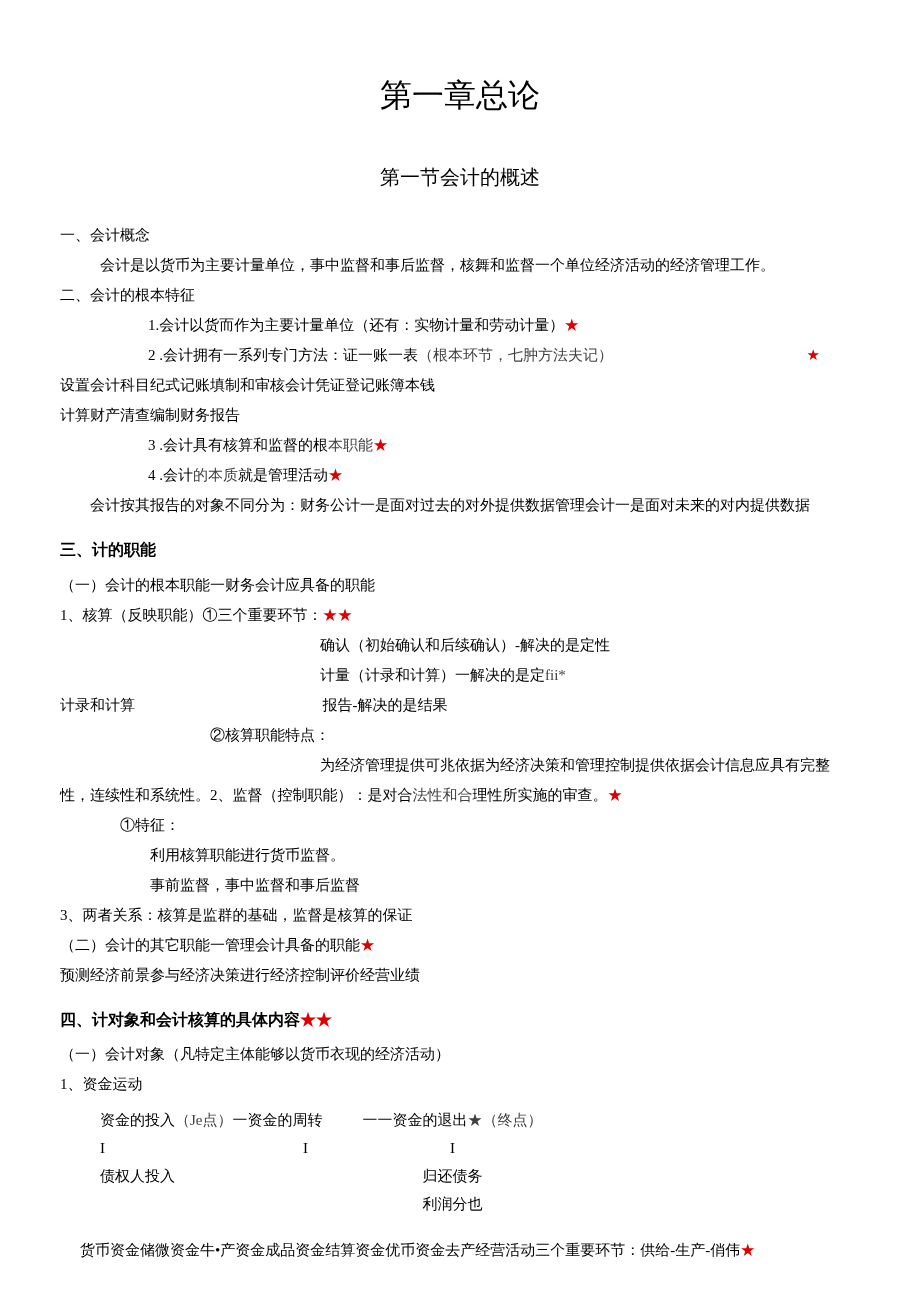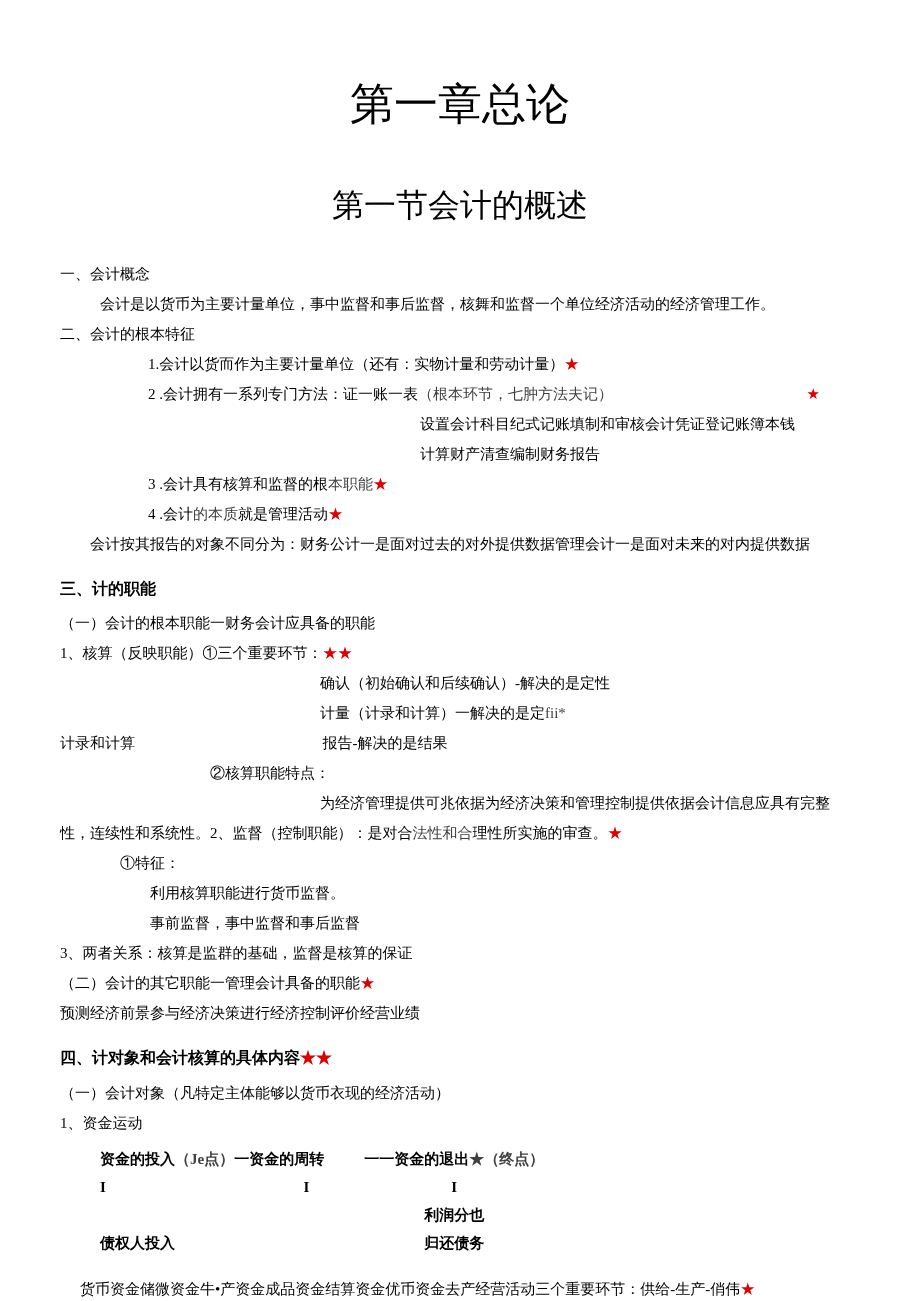"第一章总论" .chapter-title { font-size: 44px -> 32px }
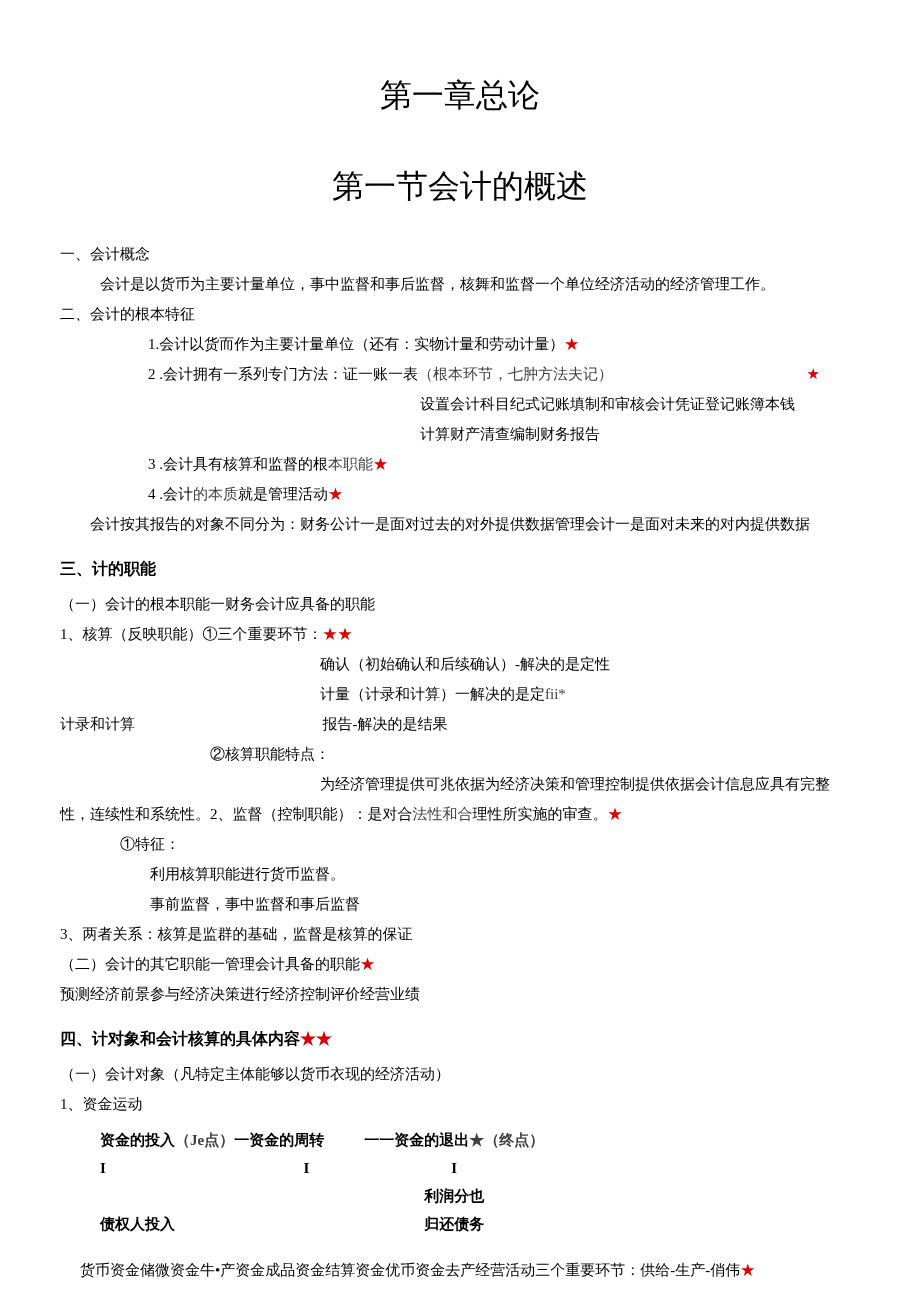"第一节会计的概述" .section-title { font-size: 32px -> 20px }
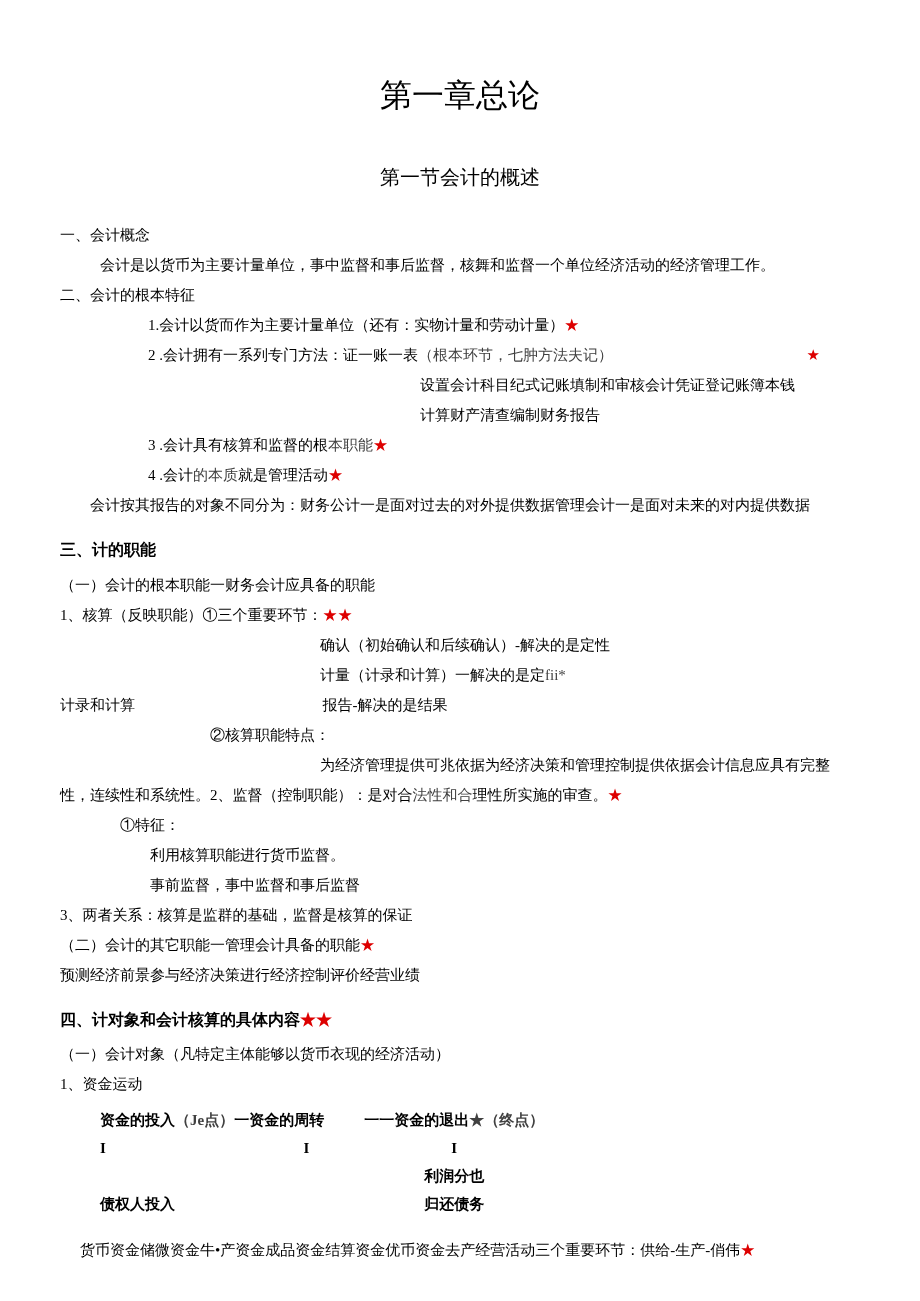"设置会计科目纪式记账填制和审核会计凭证登记账簿本钱" .indent-3 { margin-left: 360px -> none }
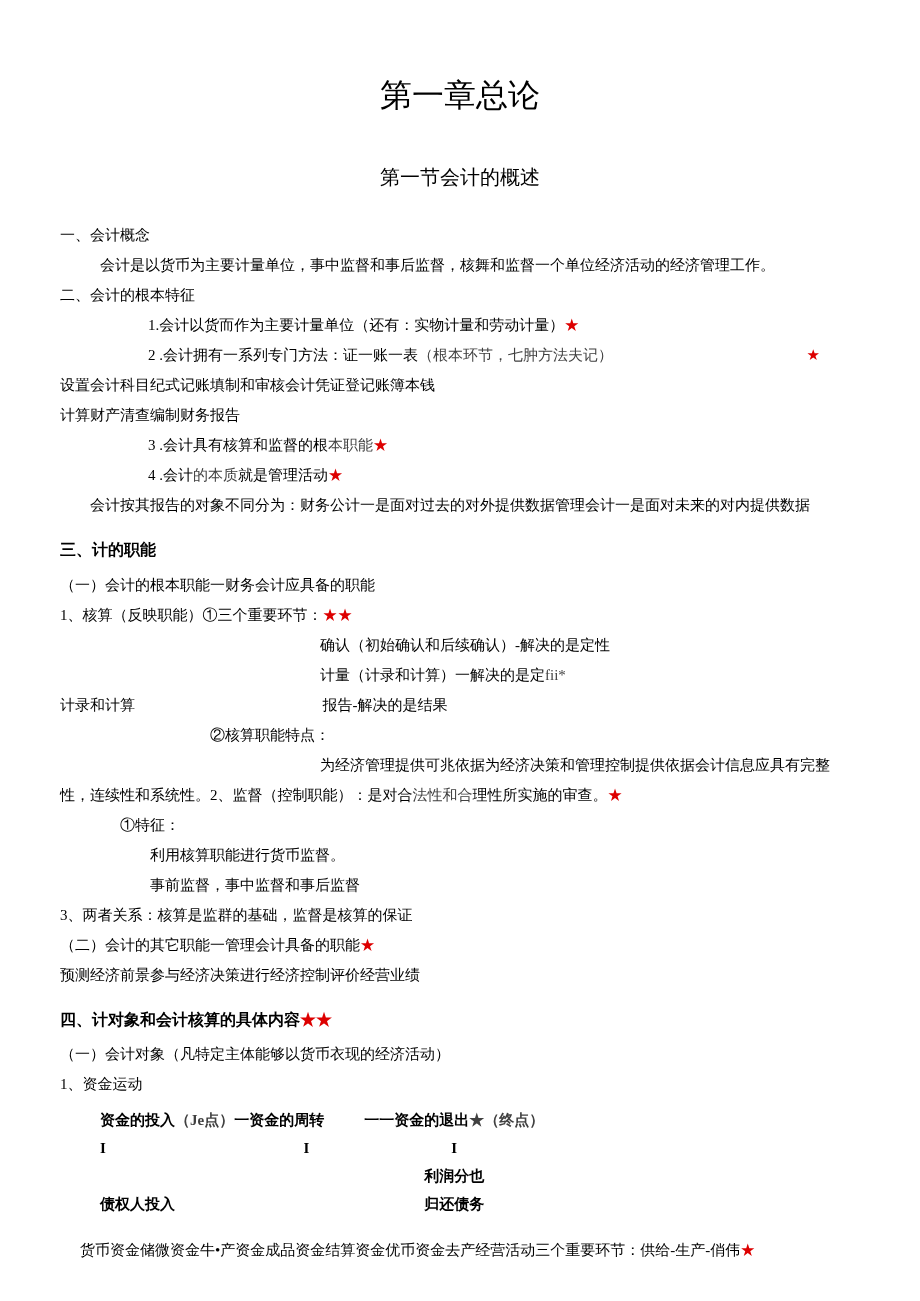"资金的投入（Je点）一资金的周转" table.flow td { font-weight: bold -> none }
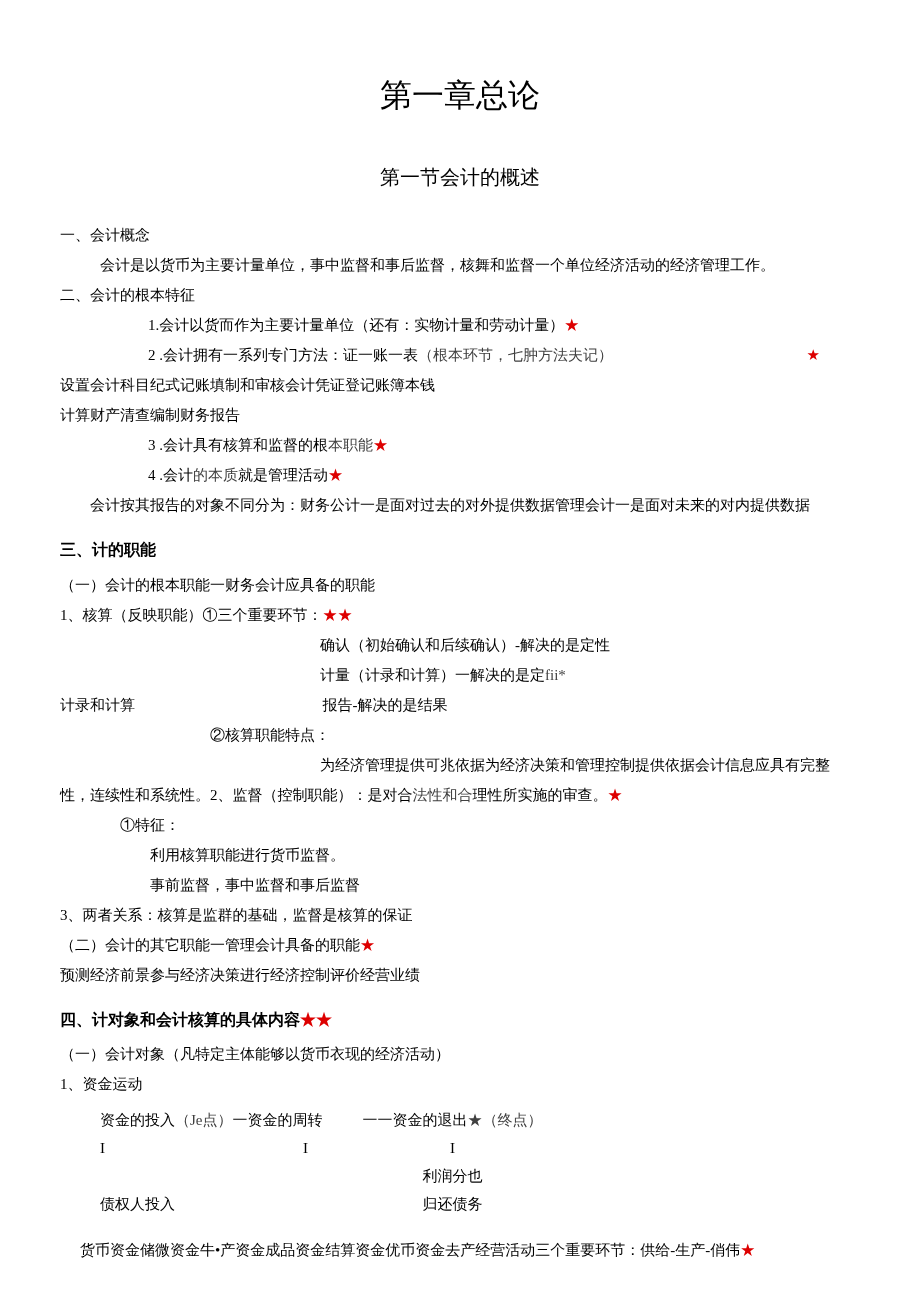"利润分也" tr { order: before "债权人投入" -> after "债权人投入" }
